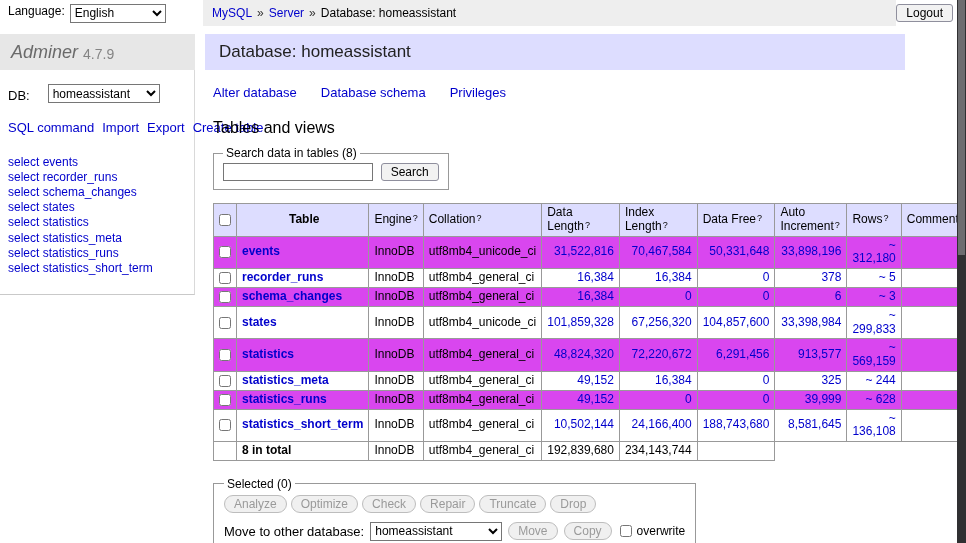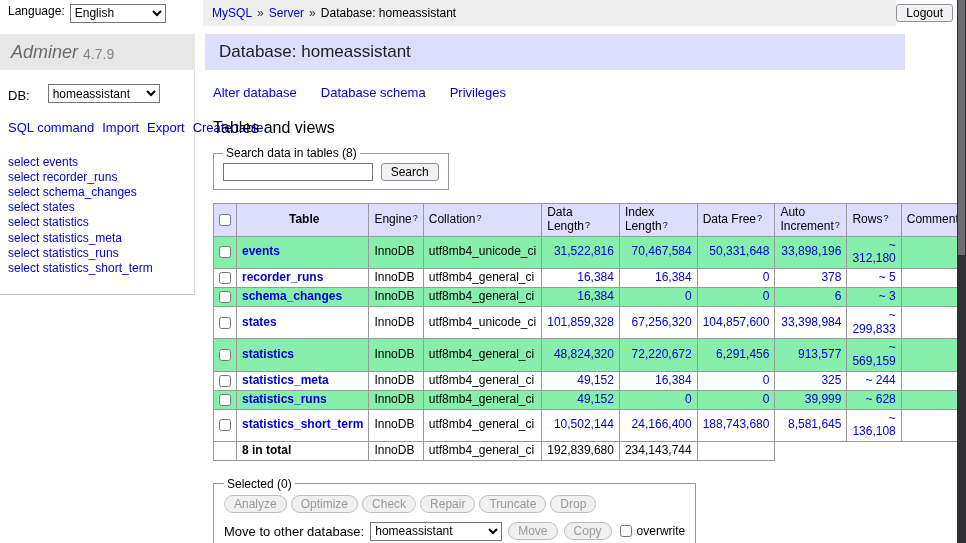"events" .tables tbody tr.odd td { background: #86efac -> #d946ef }
